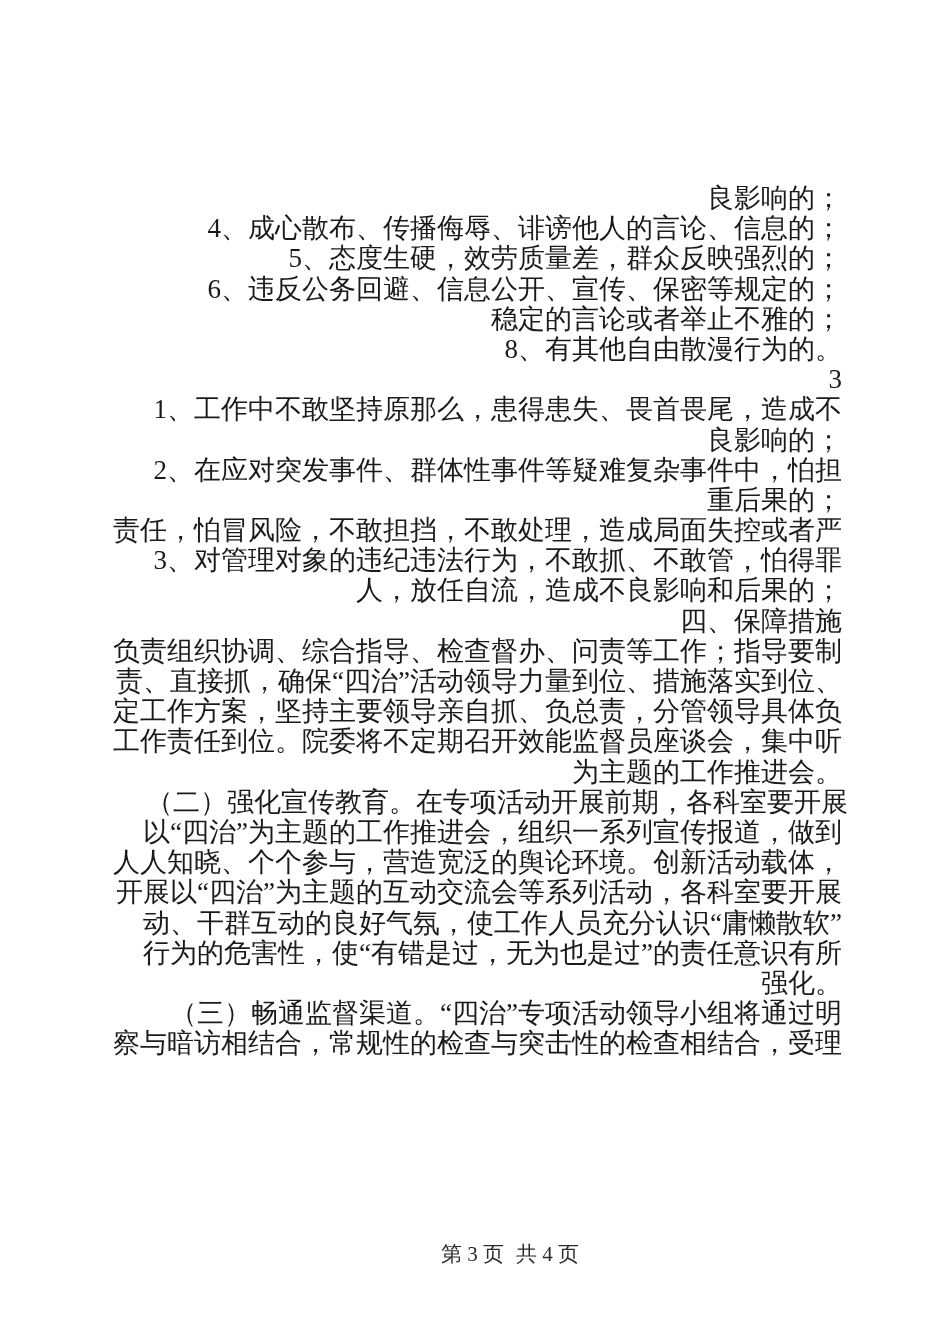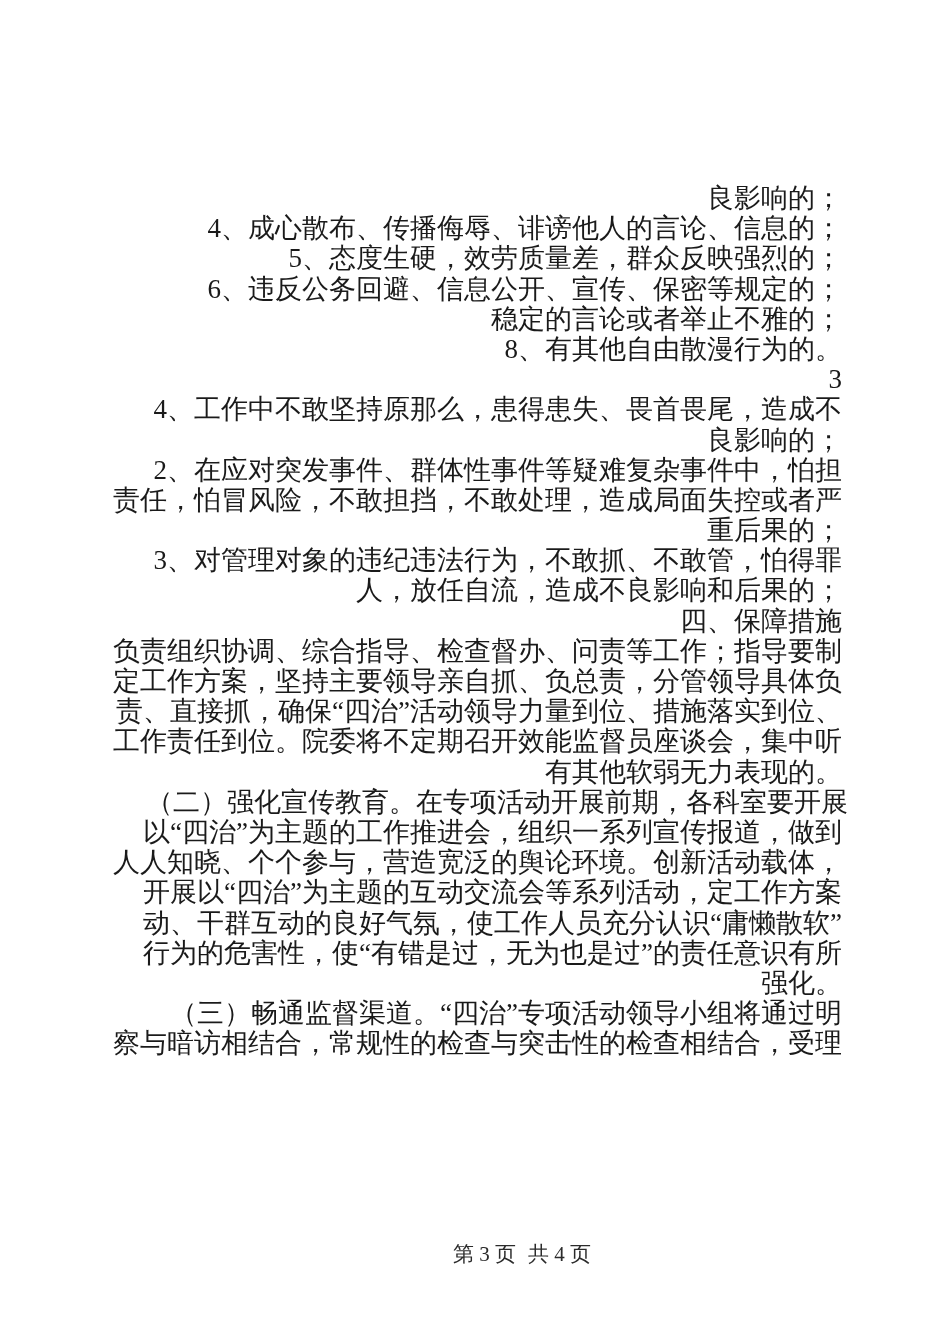"4、工作中不敢坚持原那么，患得患失、畏首畏尾，造成不" div.doc-line { text: 4 -> 1 }
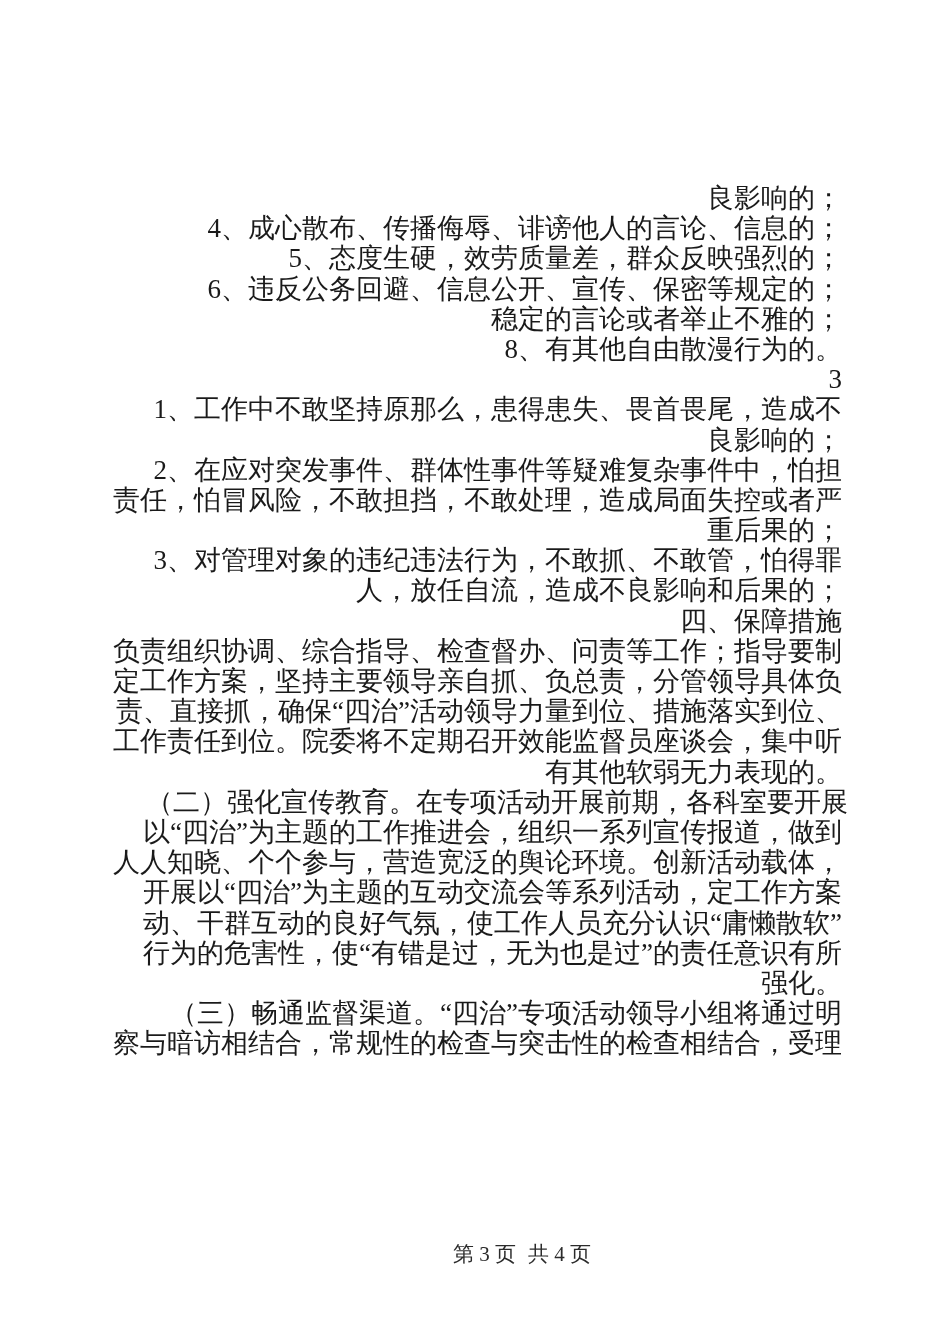"责任，怕冒风险，不敢担挡，不敢处理，造成局面失控或者严" div.doc-line { order: before "重后果的；" -> after "重后果的；" }
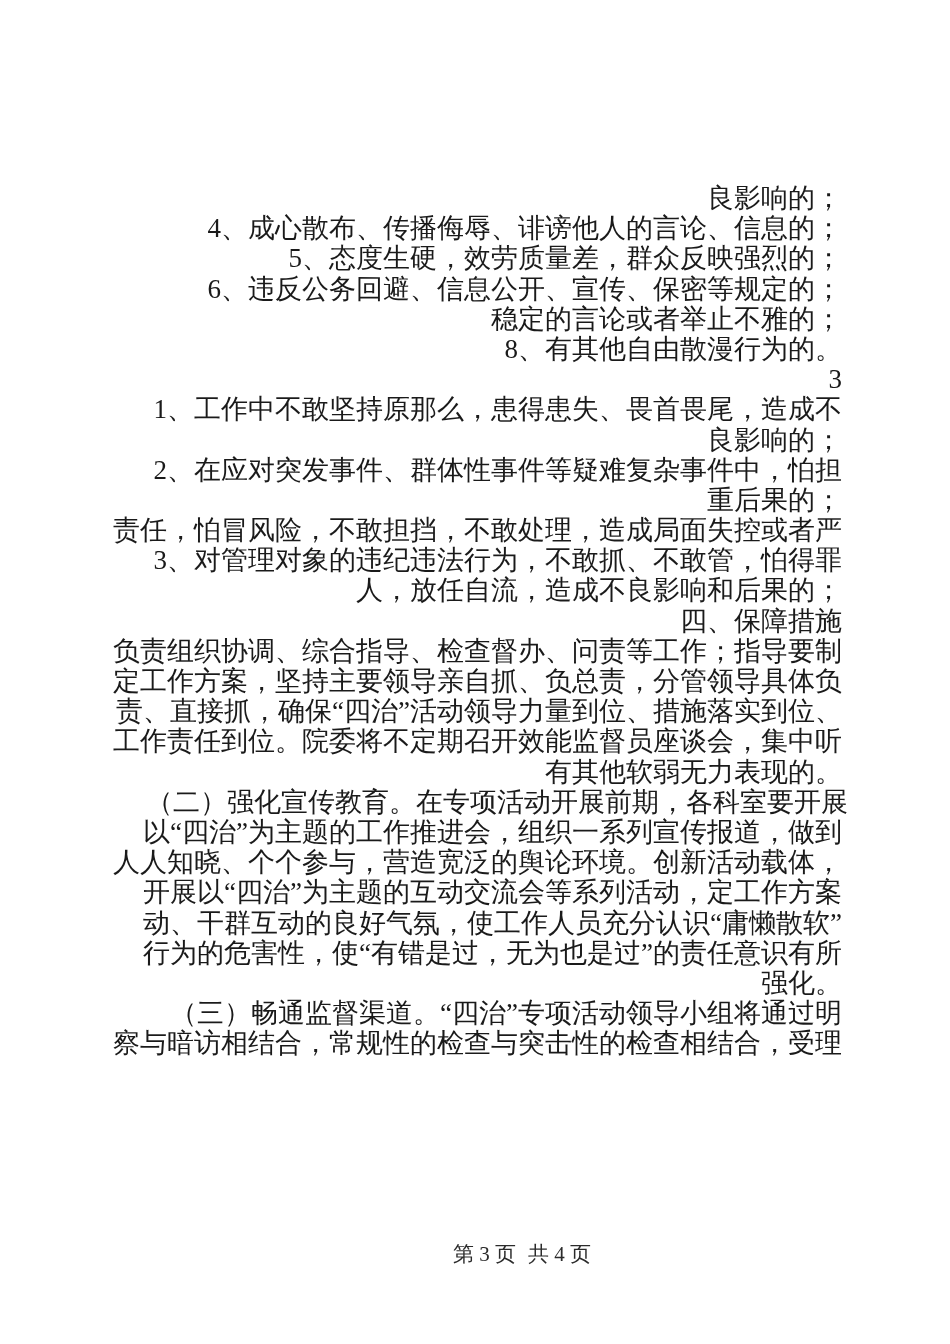"定工作方案，坚持主要领导亲自抓、负总责，分管领导具体负" div.doc-line { order: before "责、直接抓，确保“四治”活动领导力量到位、措施落实到位、" -> after "责、直接抓，确保“四治”活动领导力量到位、措施落实到位、" }
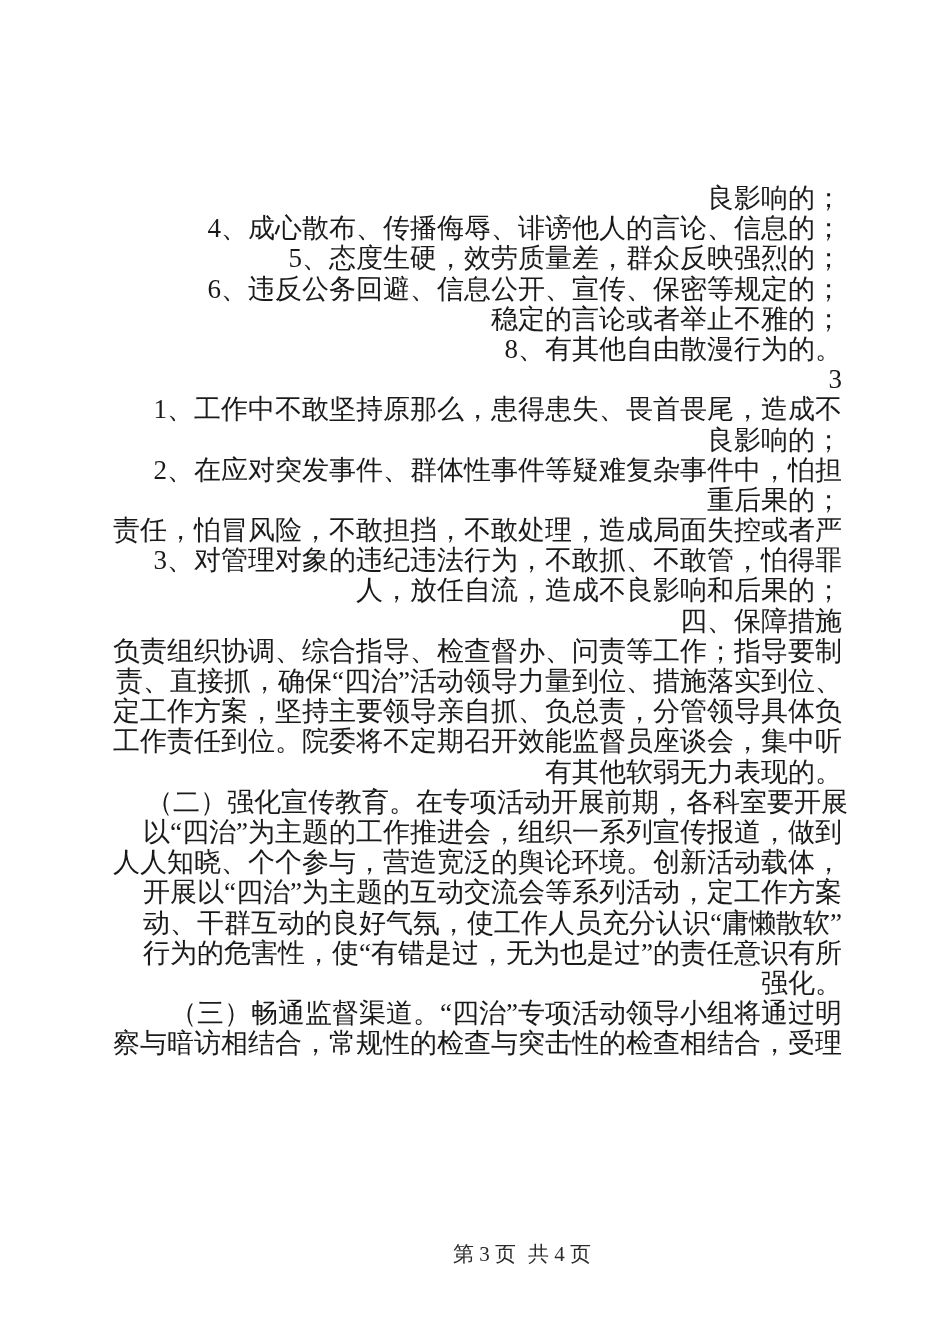"有其他软弱无力表现的。" div.doc-line { text: 有其他软弱无力表现的 -> 为主题的工作推进会 }
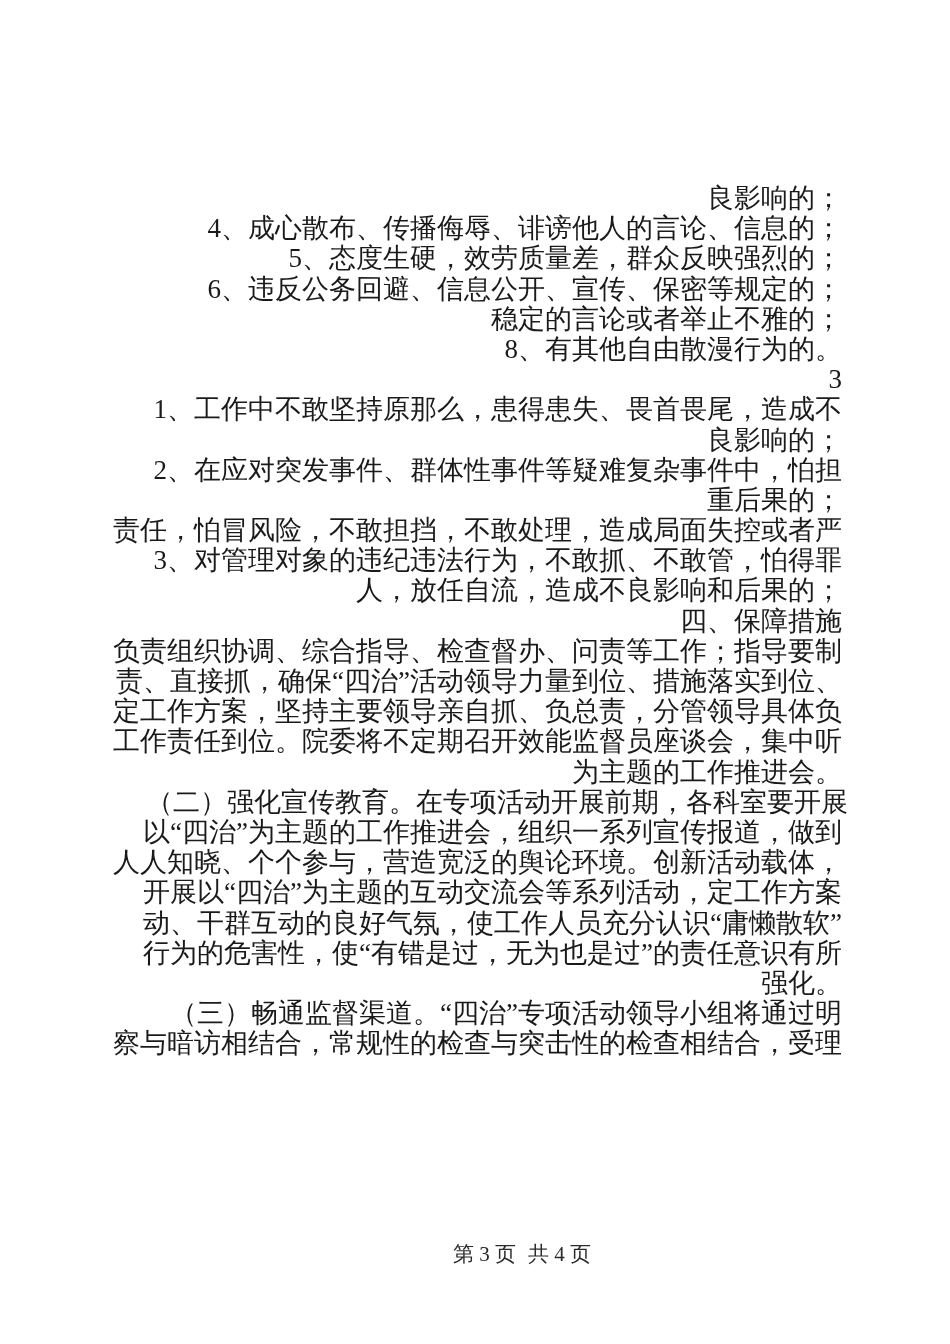"开展以“四治”为主题的互动交流会等系列活动，定工作方案" div.doc-line { text: 定工作方案 -> 各科室要开展 }
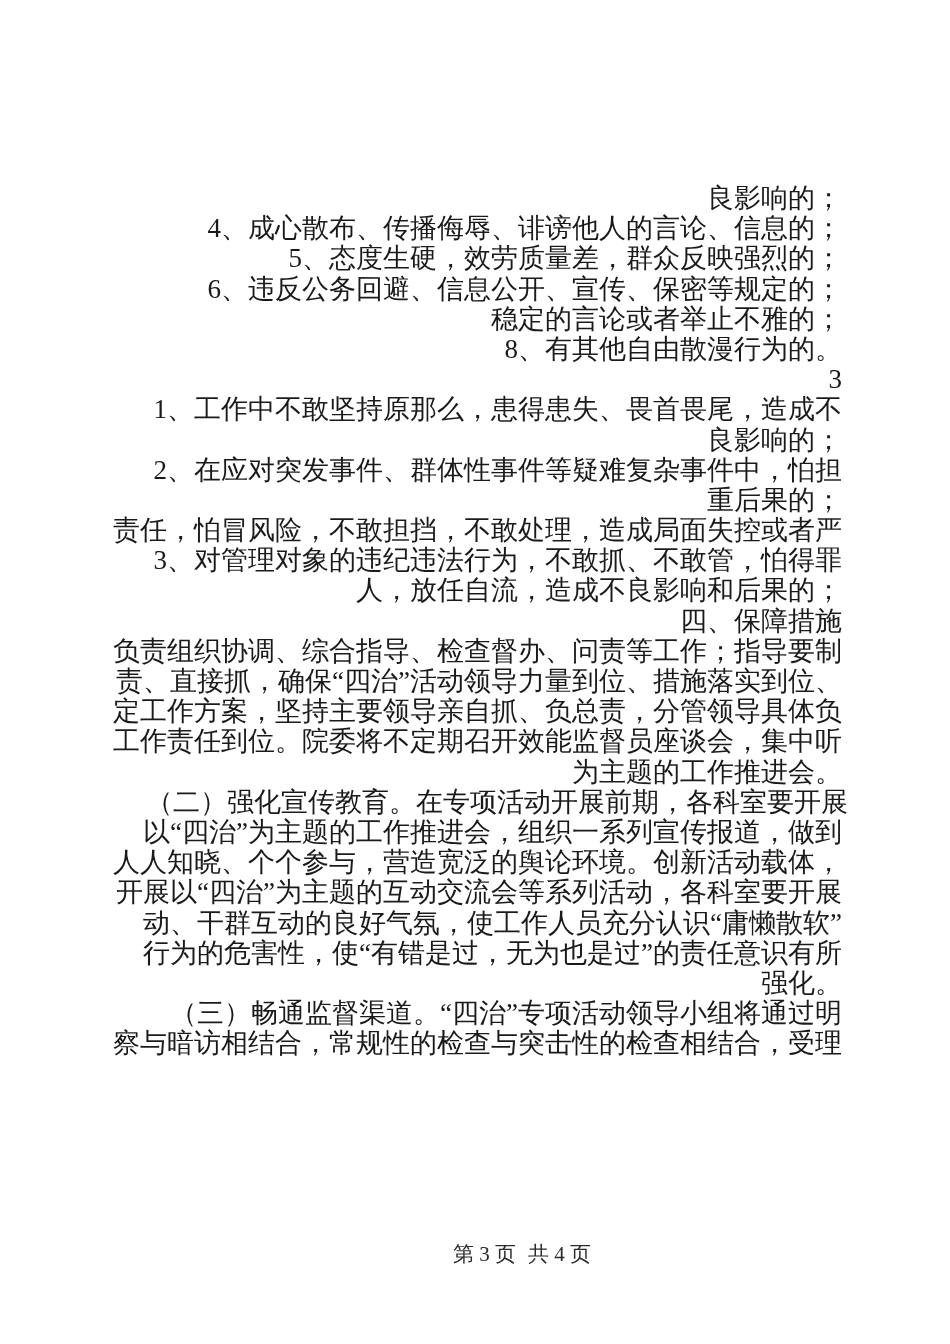"第 3 页 共 4" .footer { margin-left: 12px -> none }
